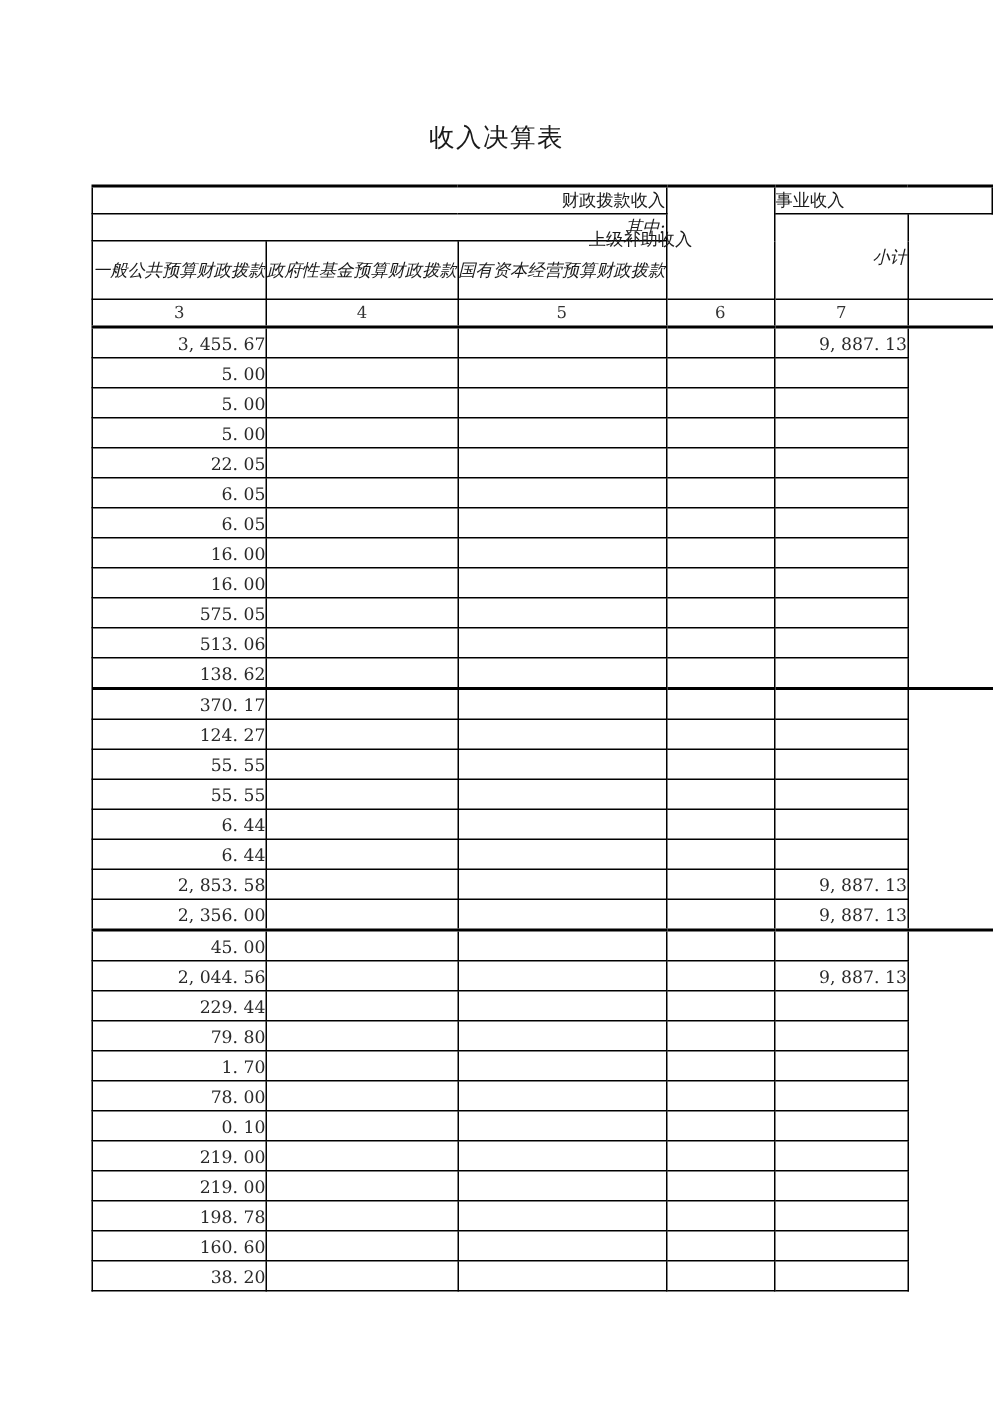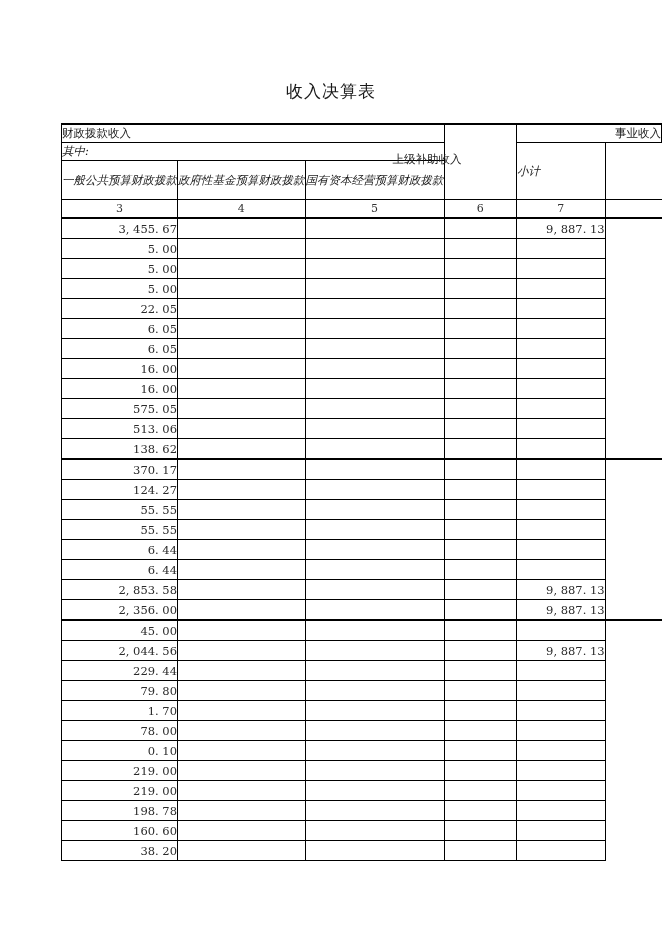"财政拨款收入" .hdr-group, .hdr-sub, .hdr-leaf { text-align: left -> right }
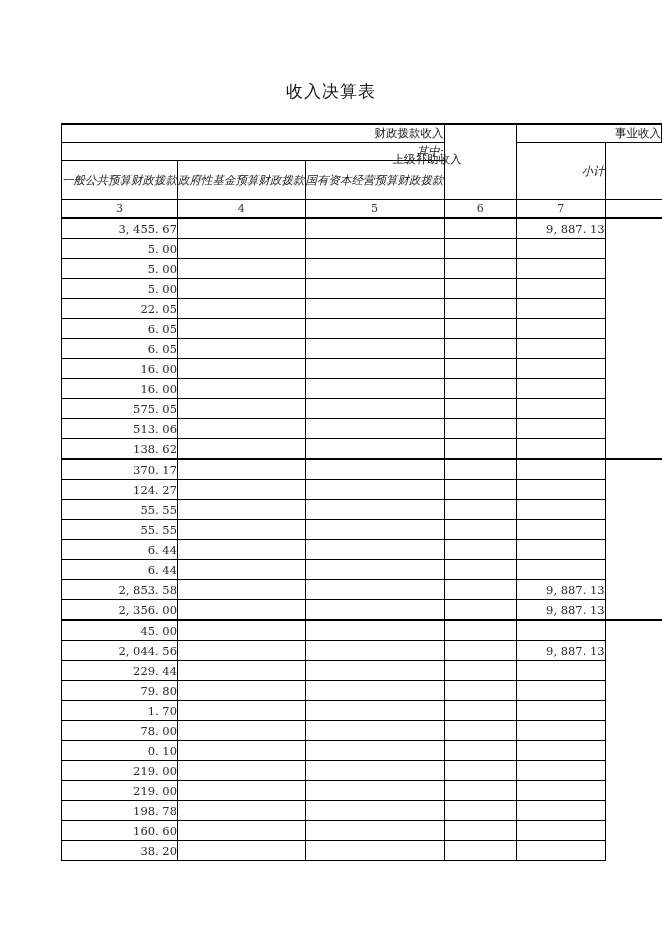"事业收入" .overflow-cell { text-align: right -> left }
